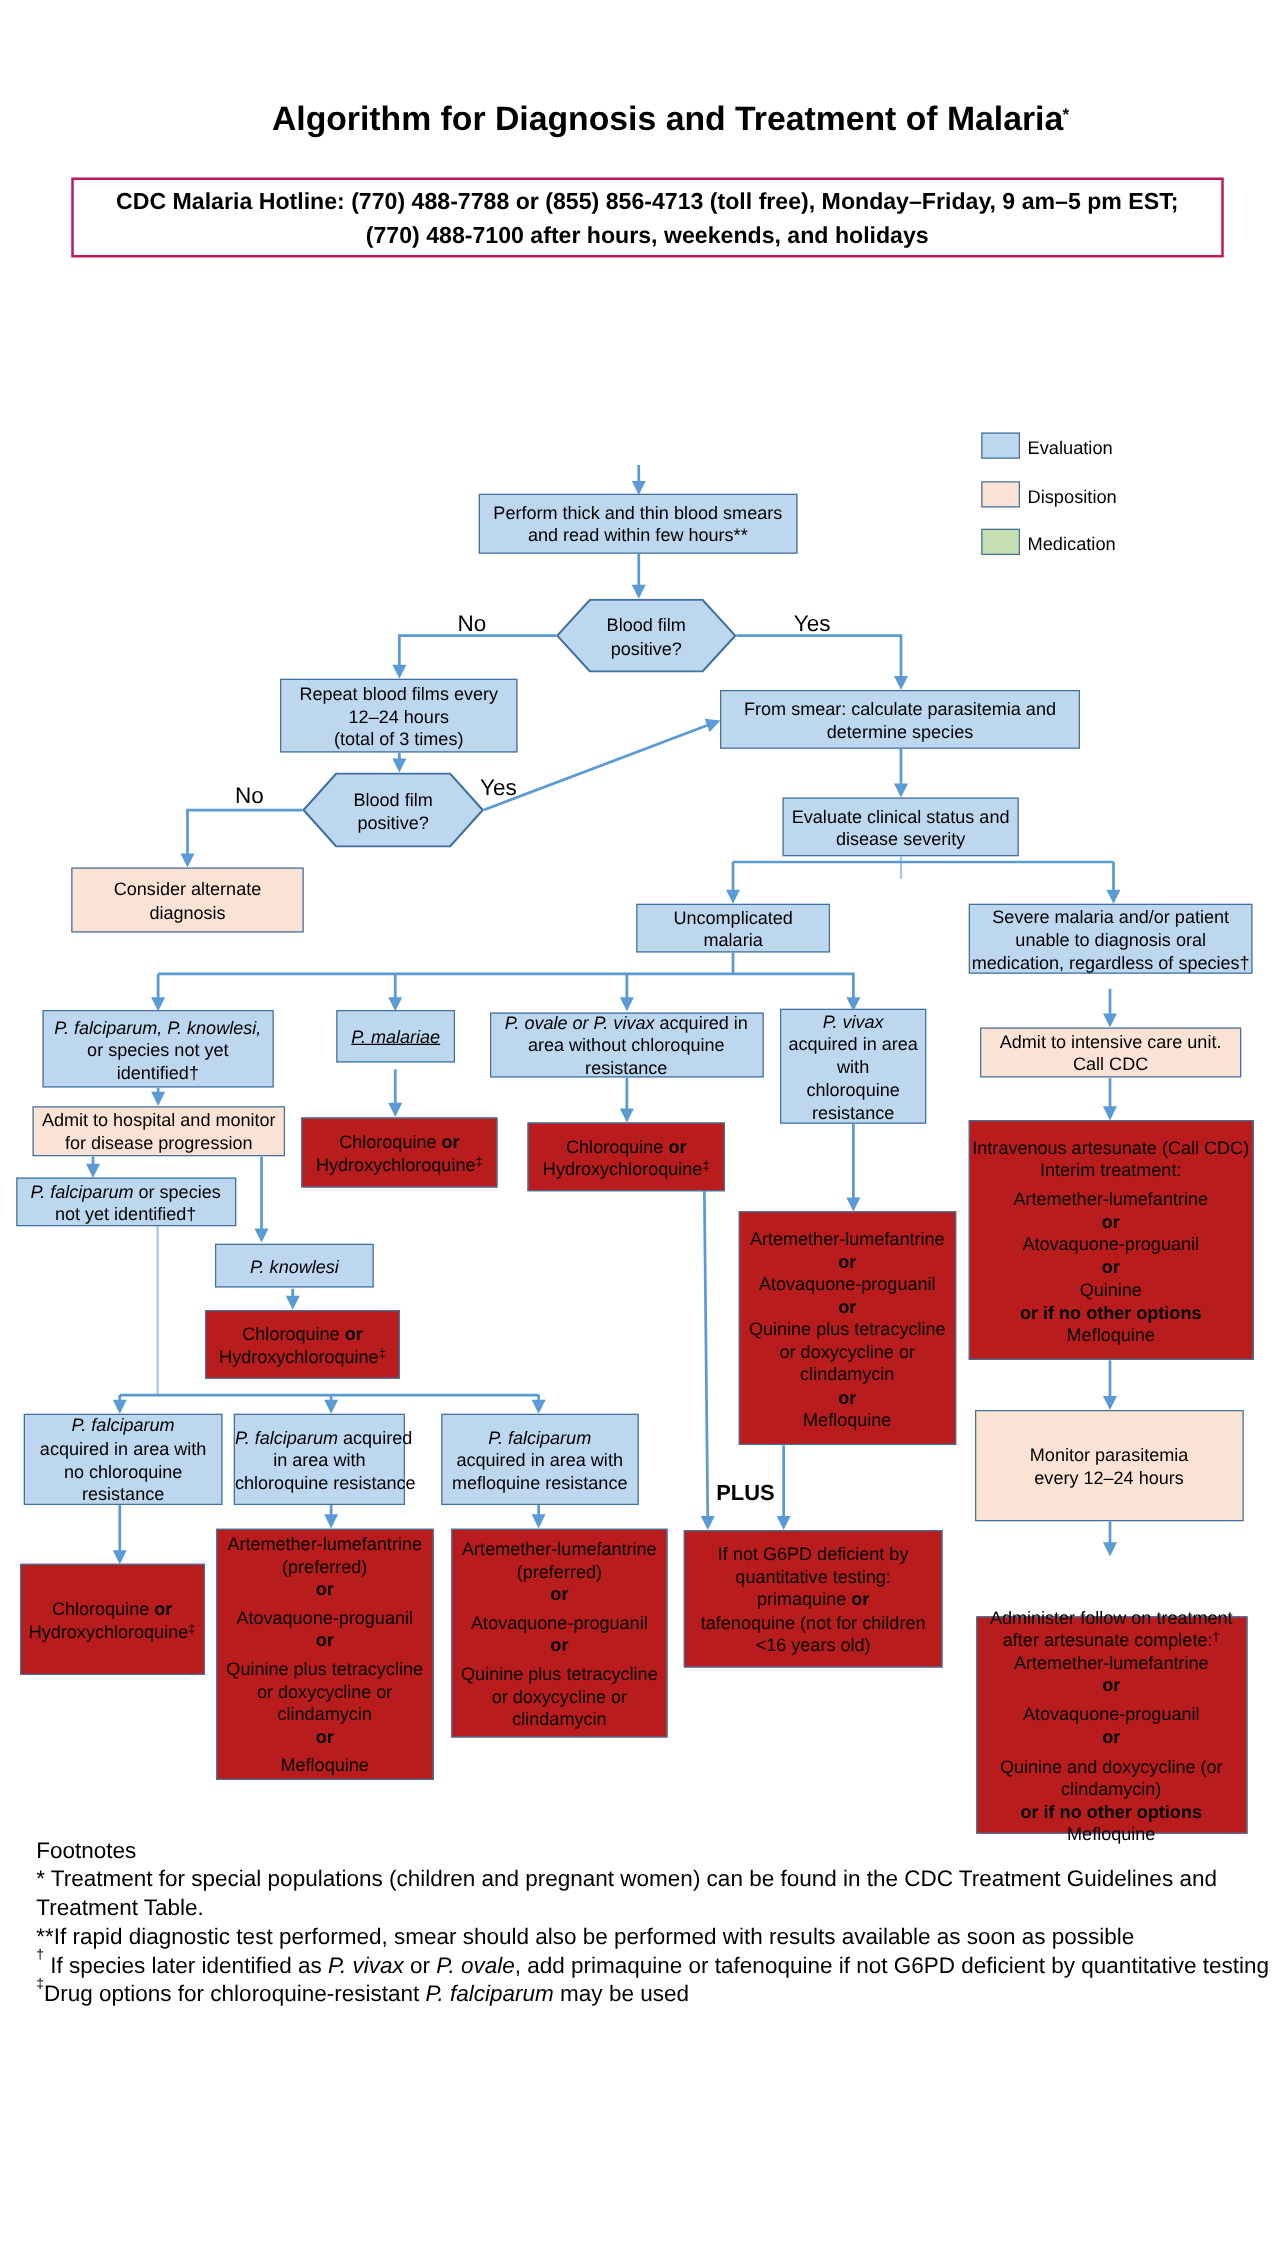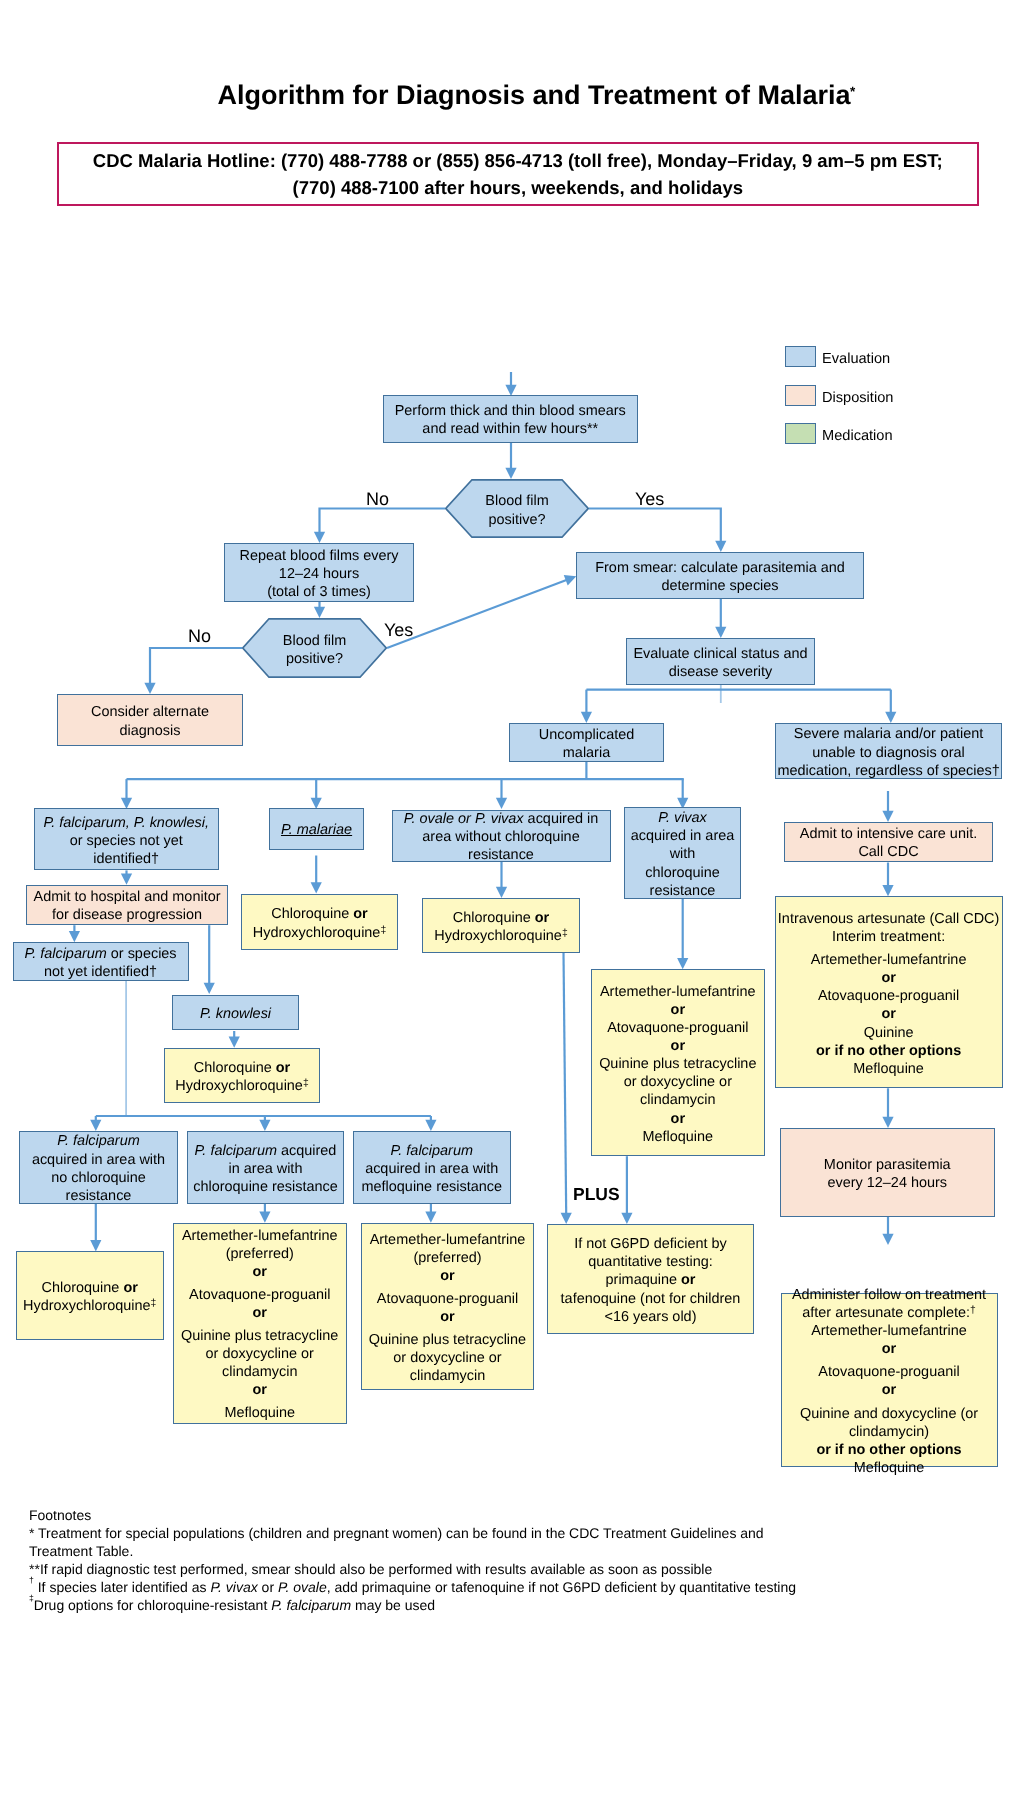"Chloroquine or" .med { background: #fef9c3 -> #b91c1c }
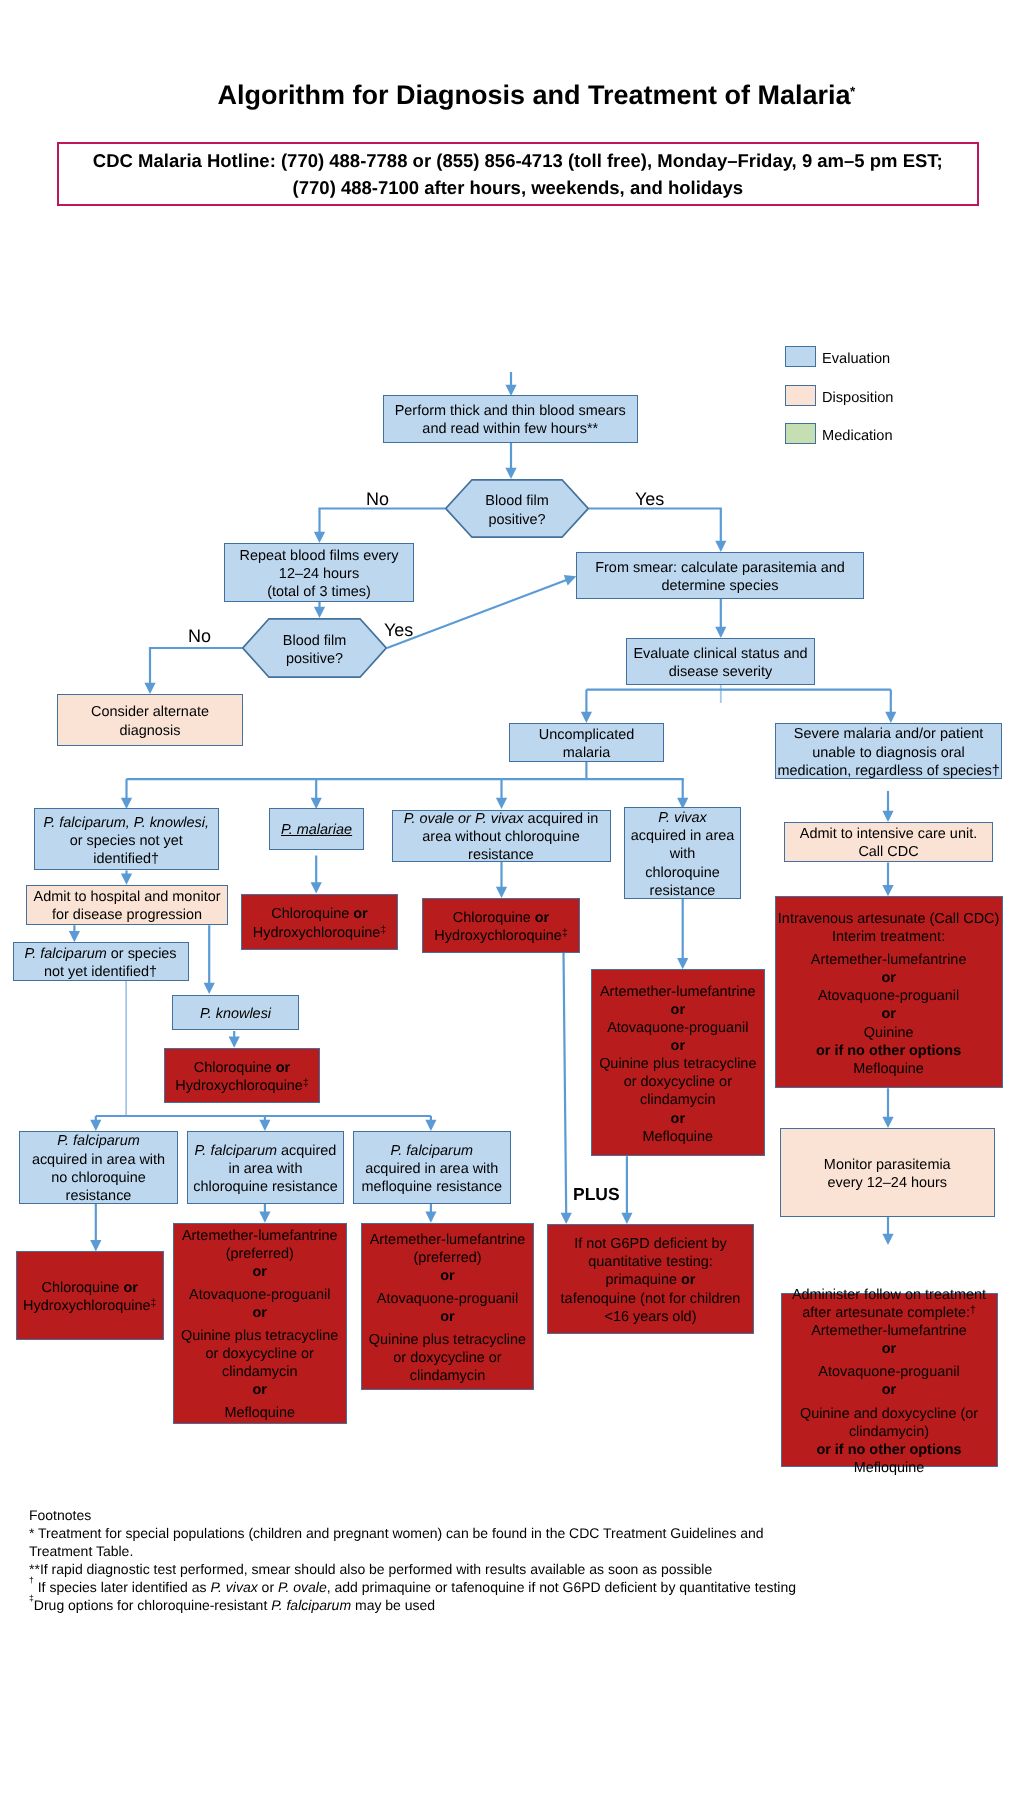"P. falciparum acquired" div.node { width: 157px -> 137px }
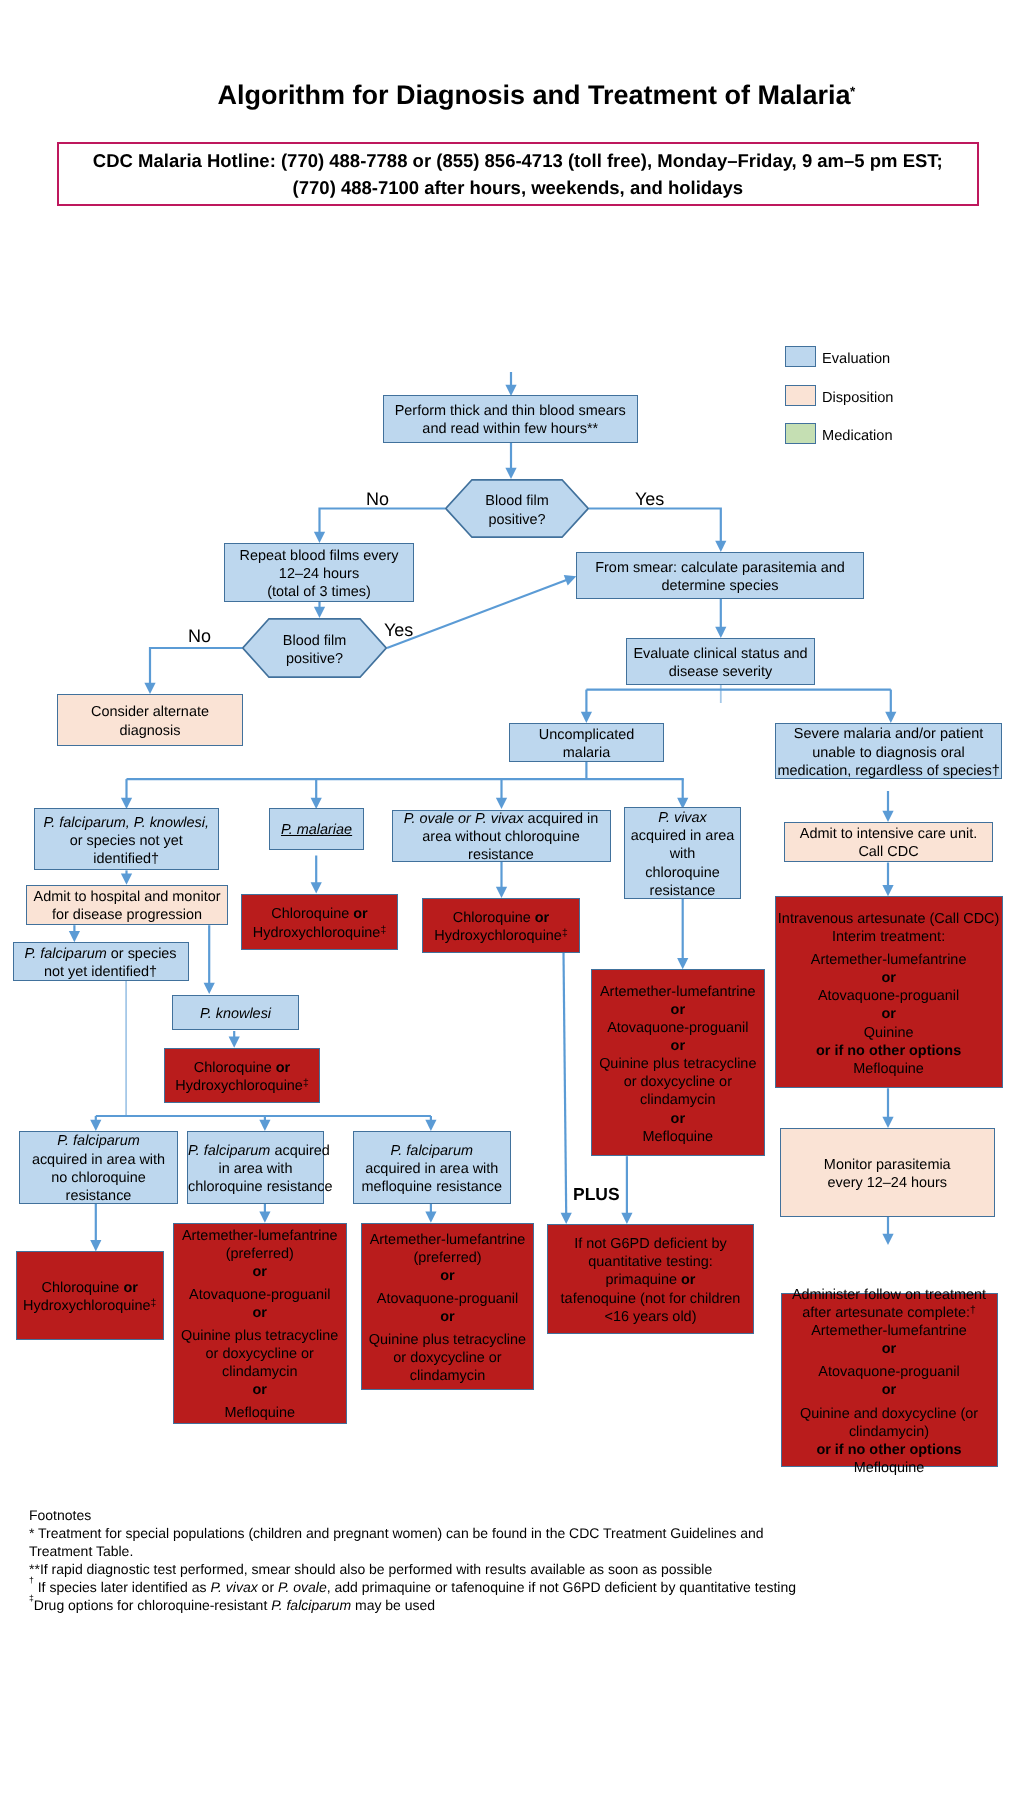"Footnotes" .footnotes { font-size: 14px -> 18px; margin-top: 38px -> none }
